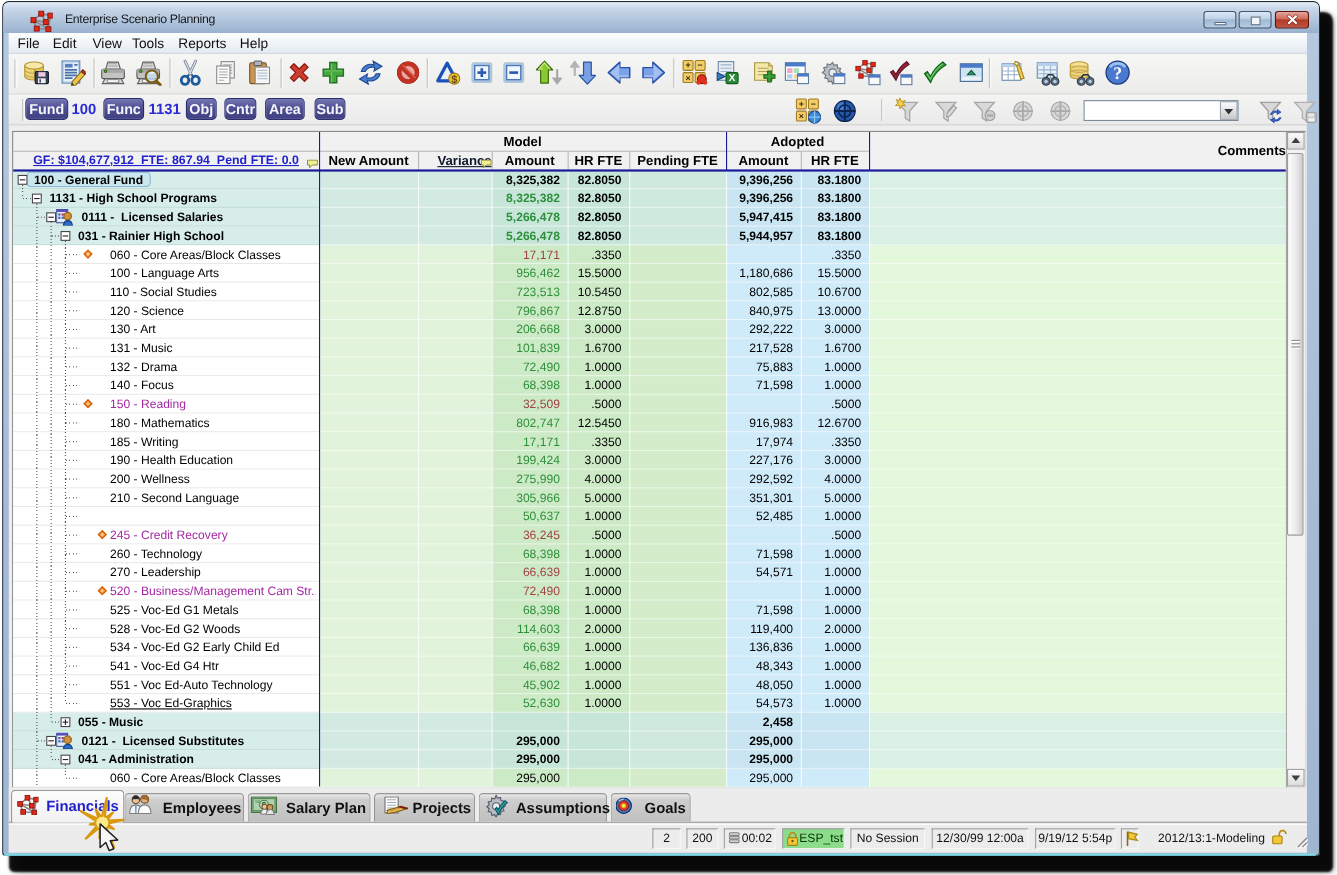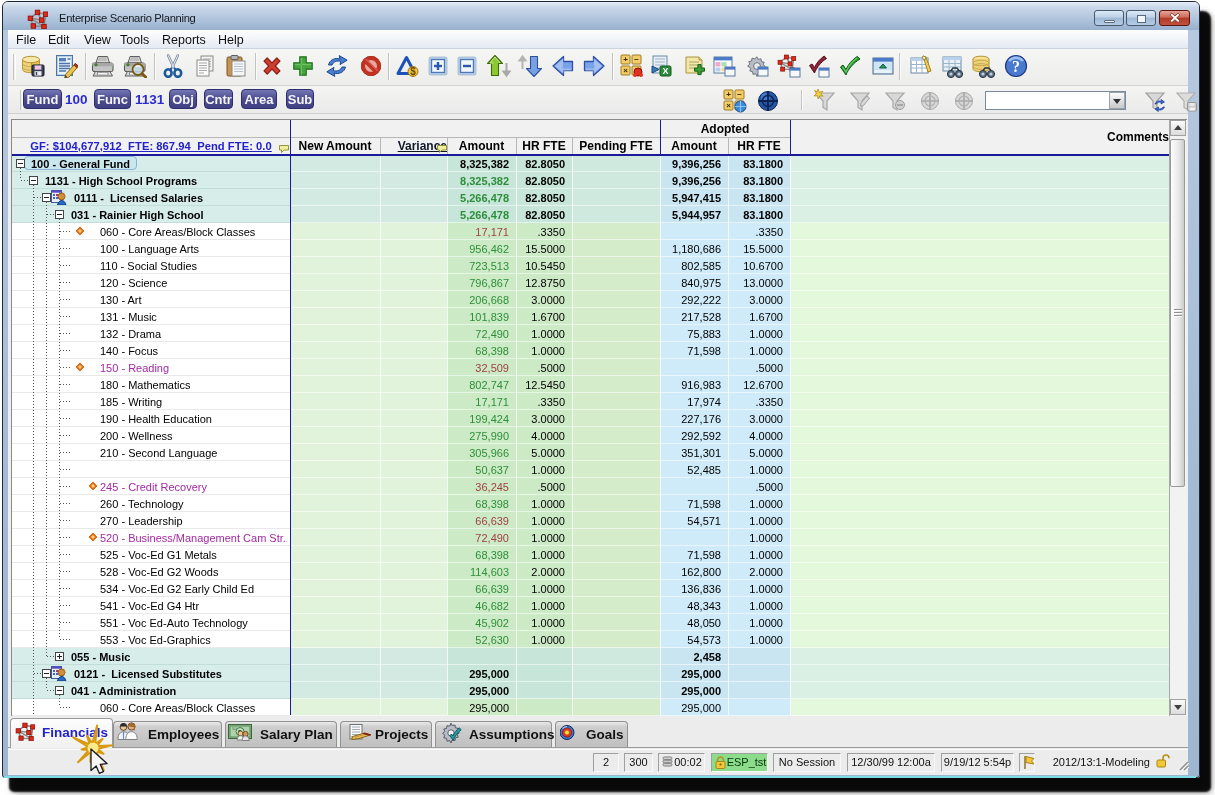"Model" div { html: none -> <div>Model</div> }
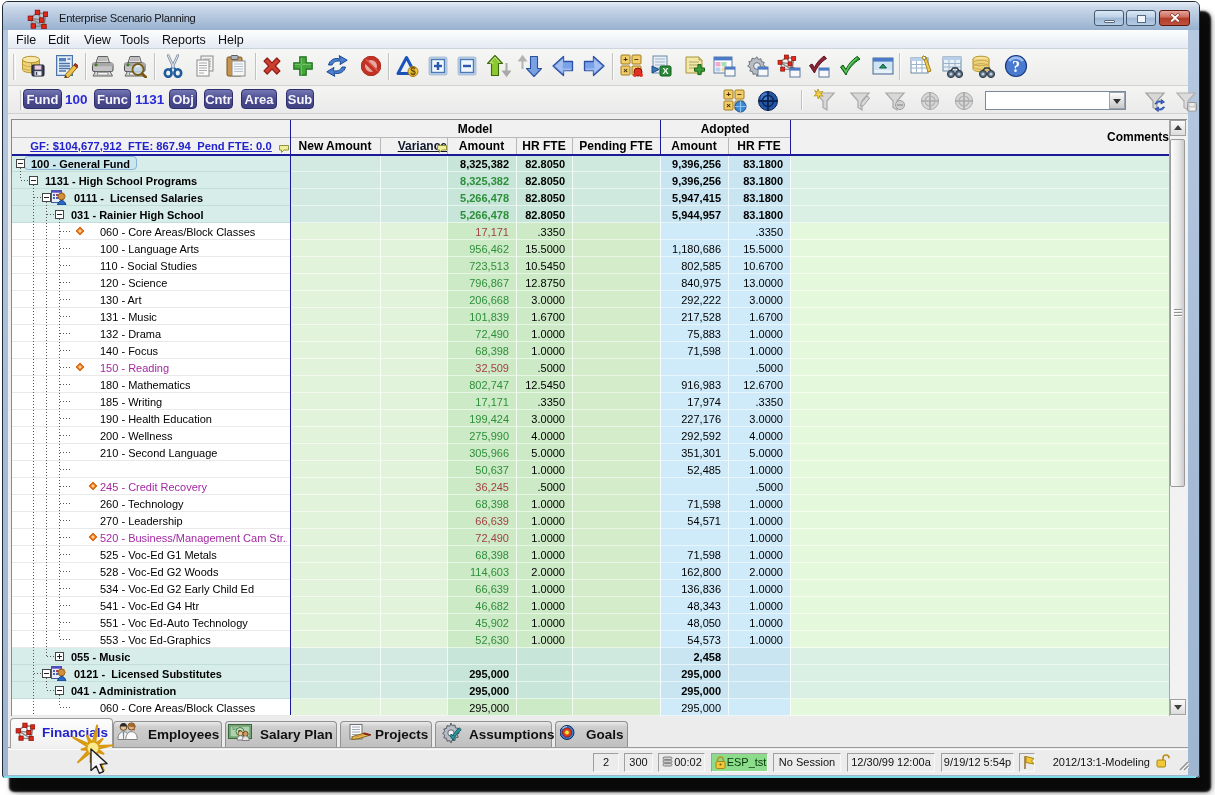"162,800" div { text: 162,800 -> 119,400 }
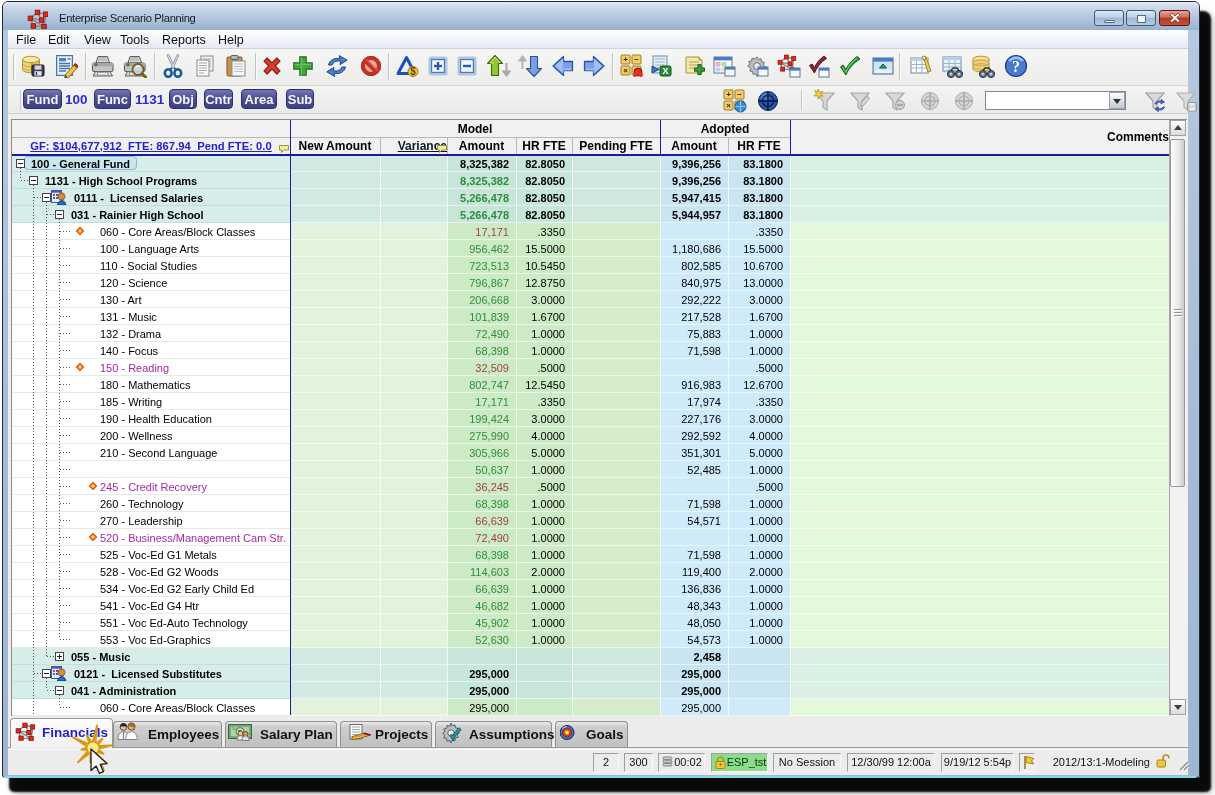"553 - Voc Ed-Graphics" div { text-decoration: none -> underline }
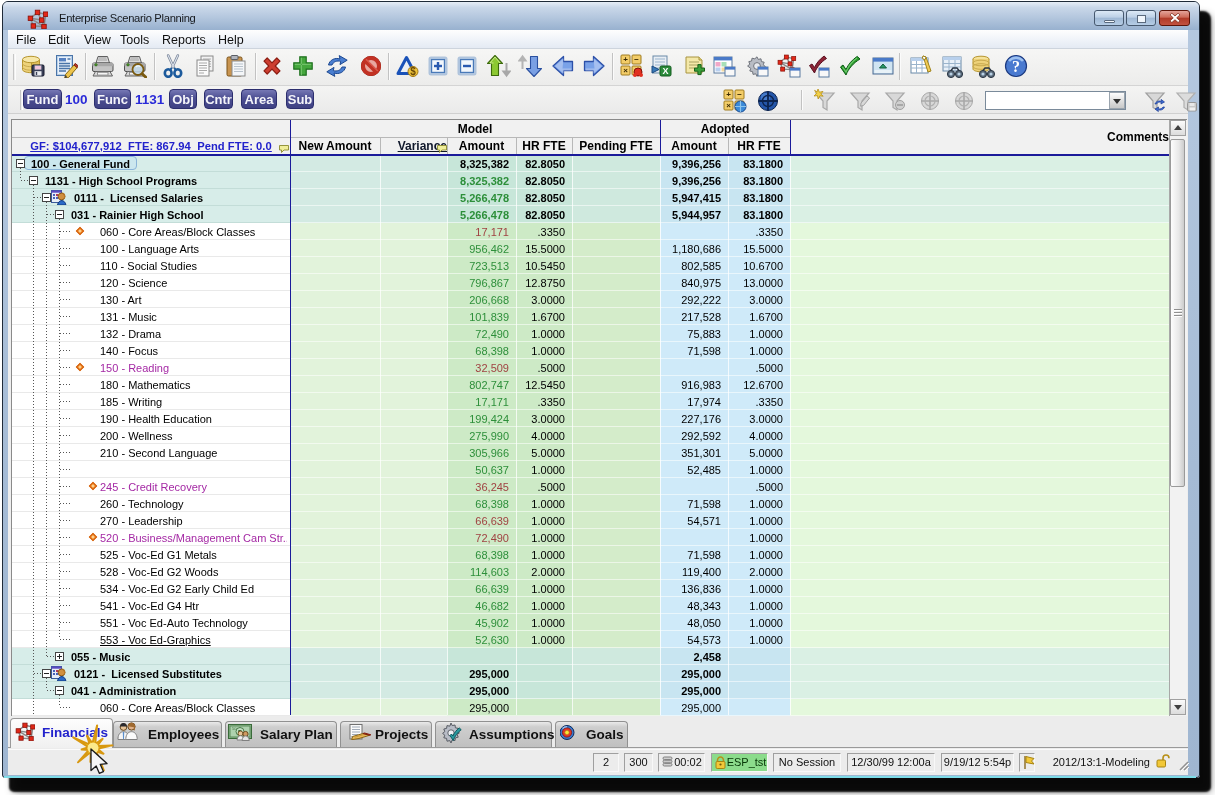"300" span { text: 300 -> 200 }
